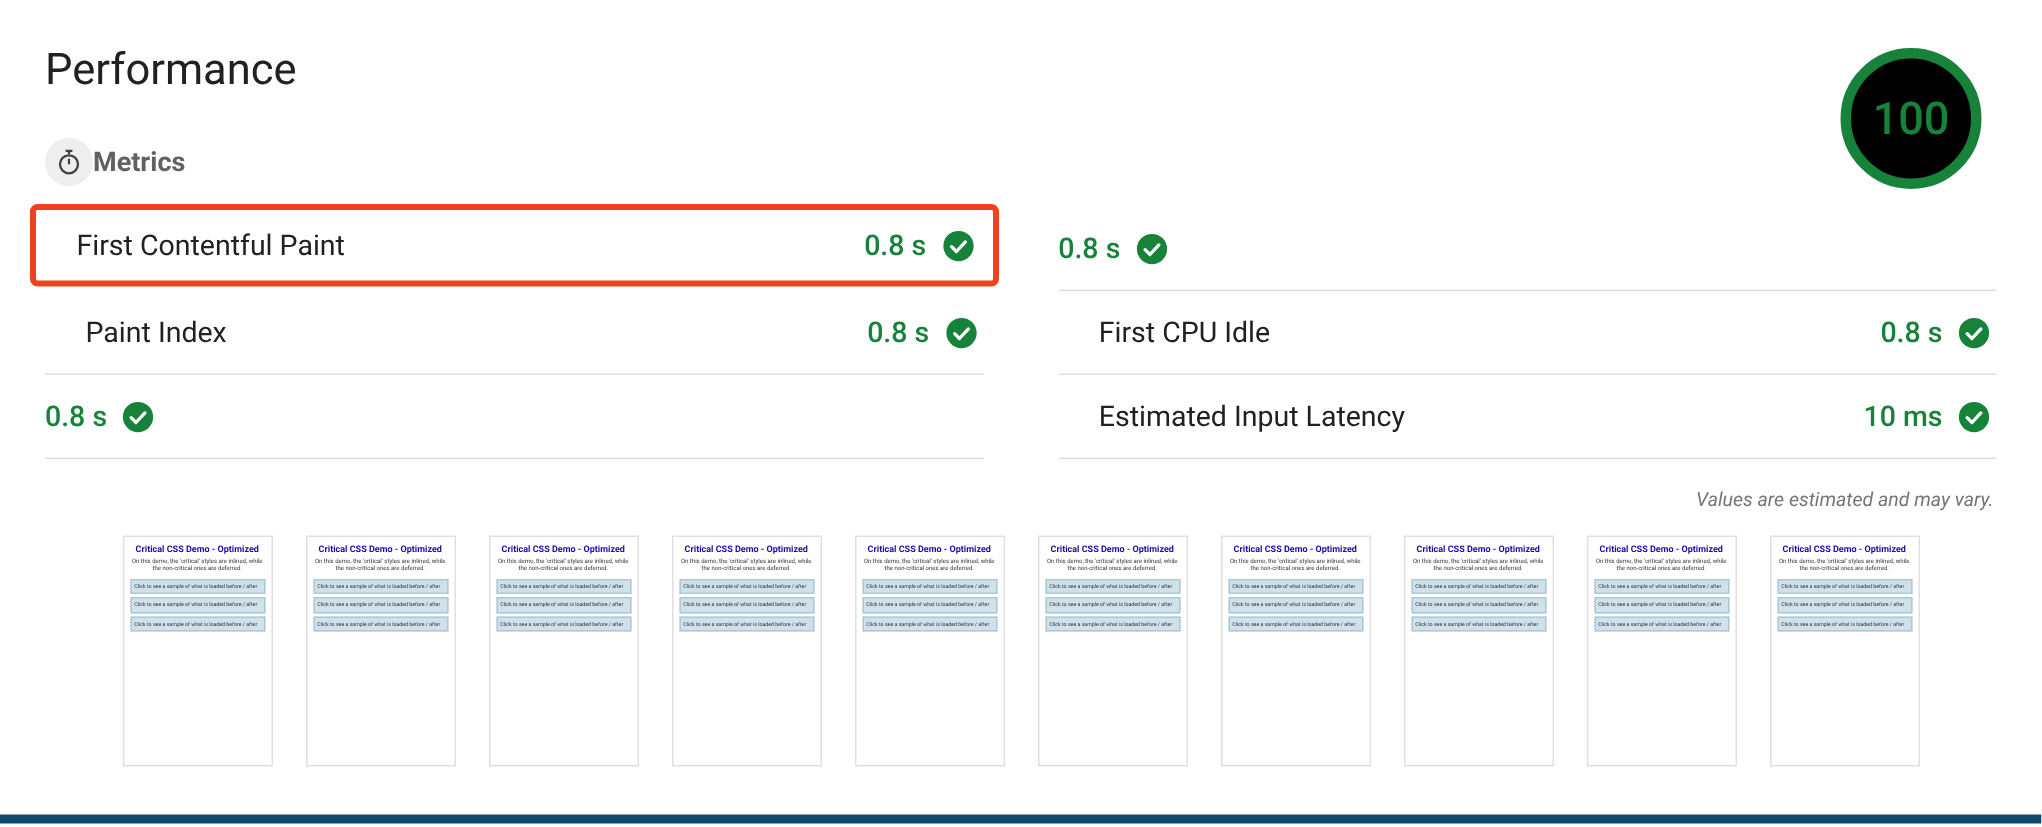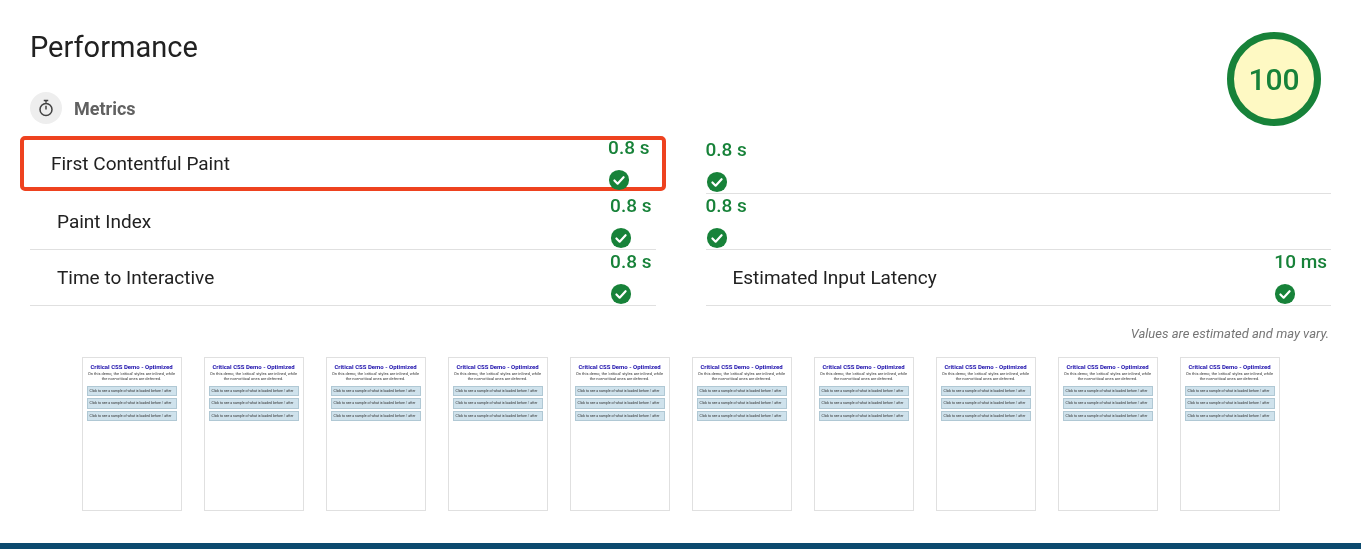"100" .score-badge { background: #fef9c3 -> #000000 }
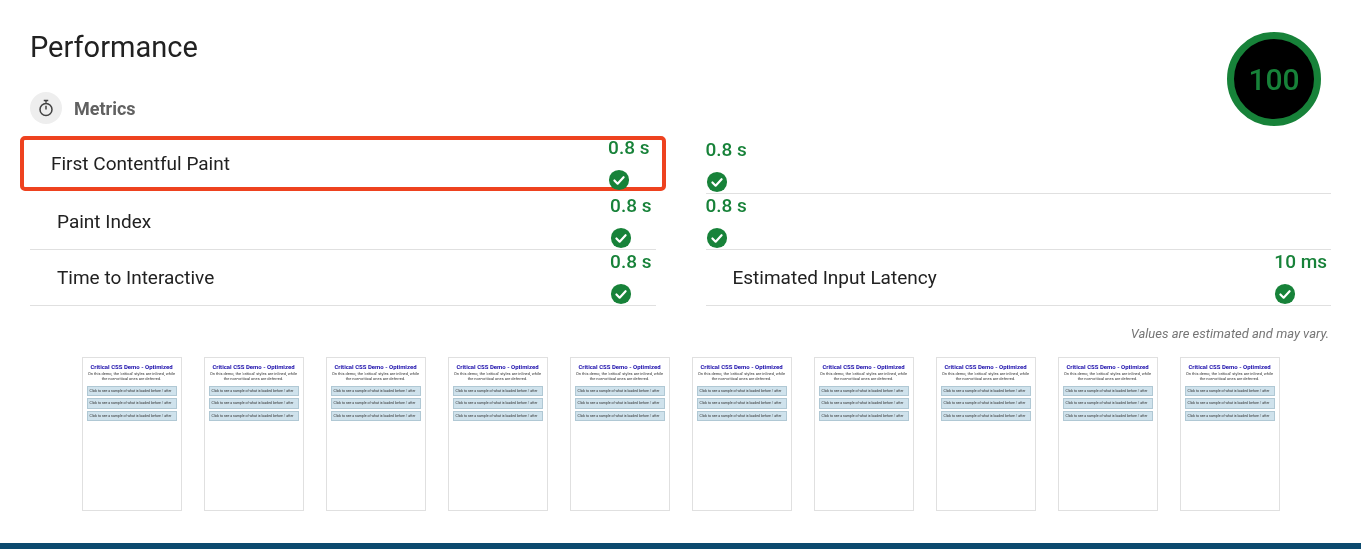"Metrics" .section-hdr { gap: 12px -> none }
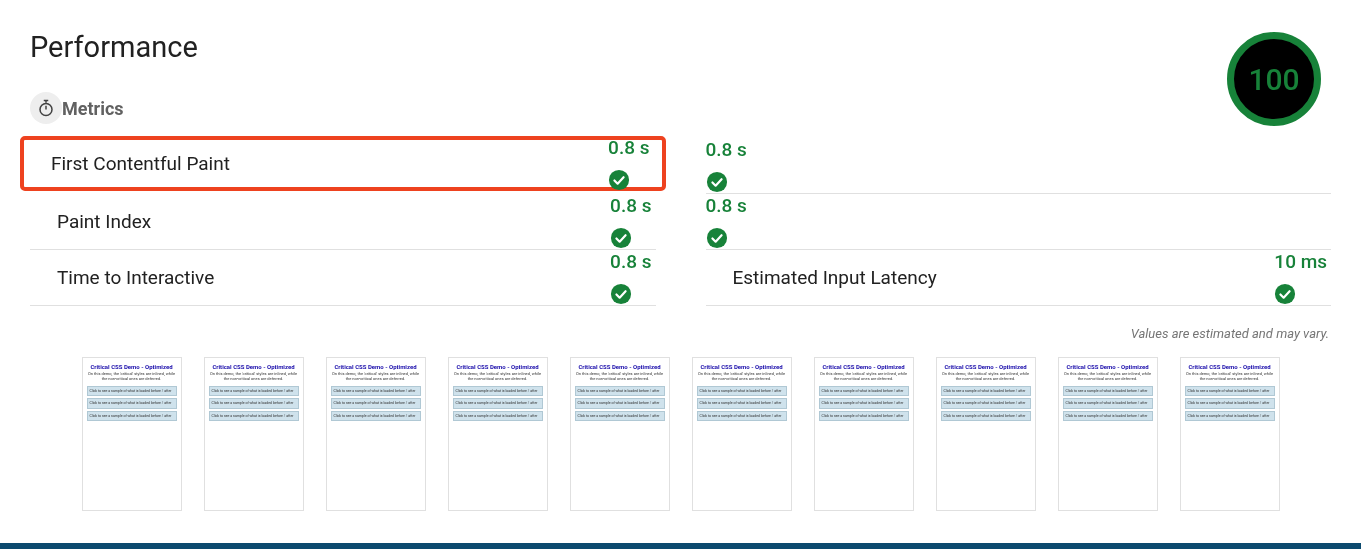"0.8 s" .metric-right { align-items: none -> center; flex-direction: column -> none }
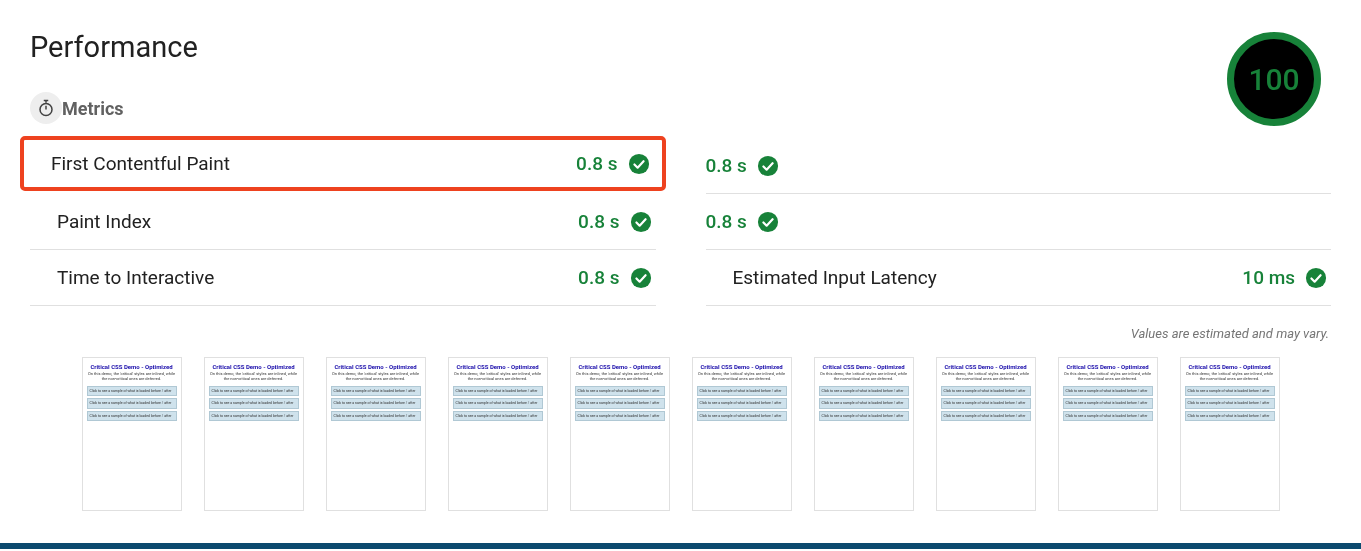"First CPU Idle" span.metric-label { html: none -> <span>First CPU Idle</span> }
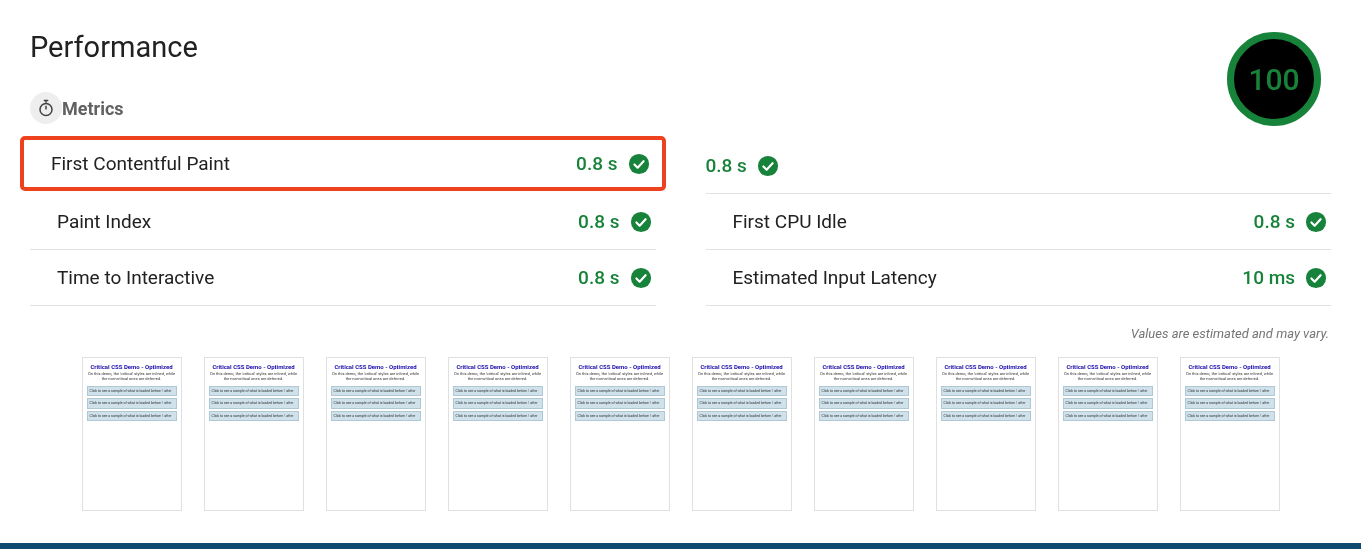"Time to Interactive" span.metric-label { html: <span>Time to Interactive</span> -> none }
